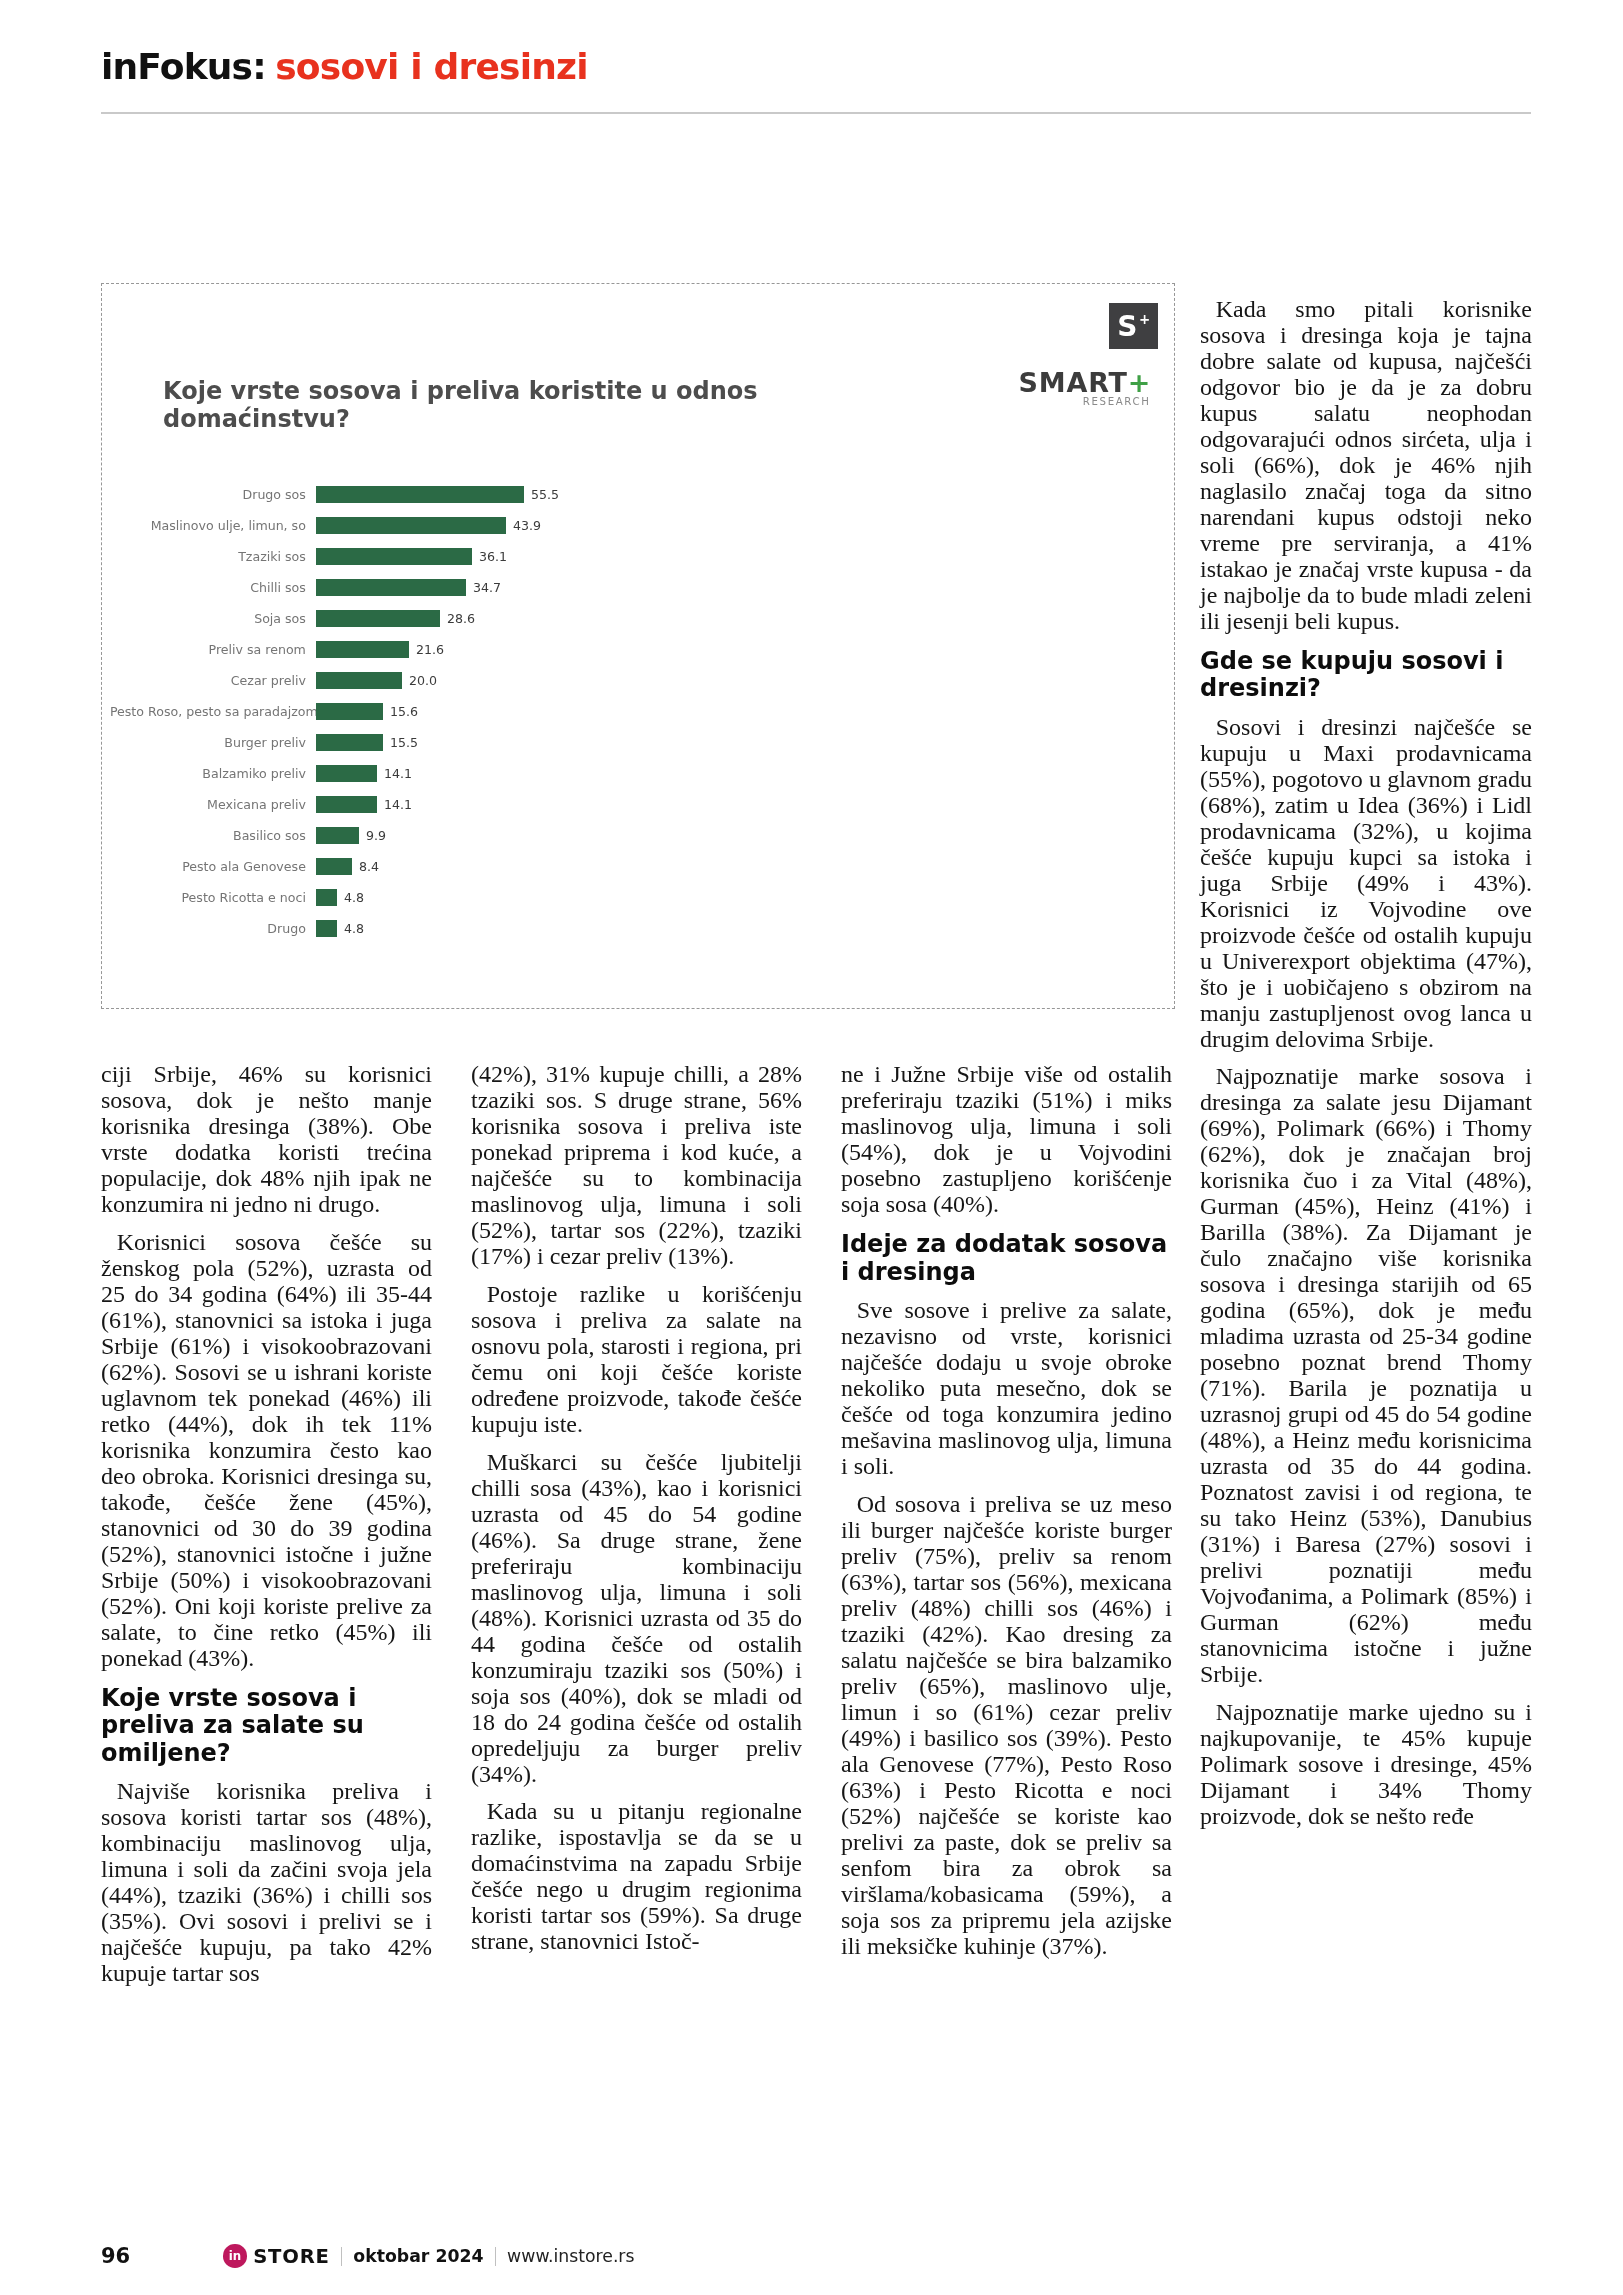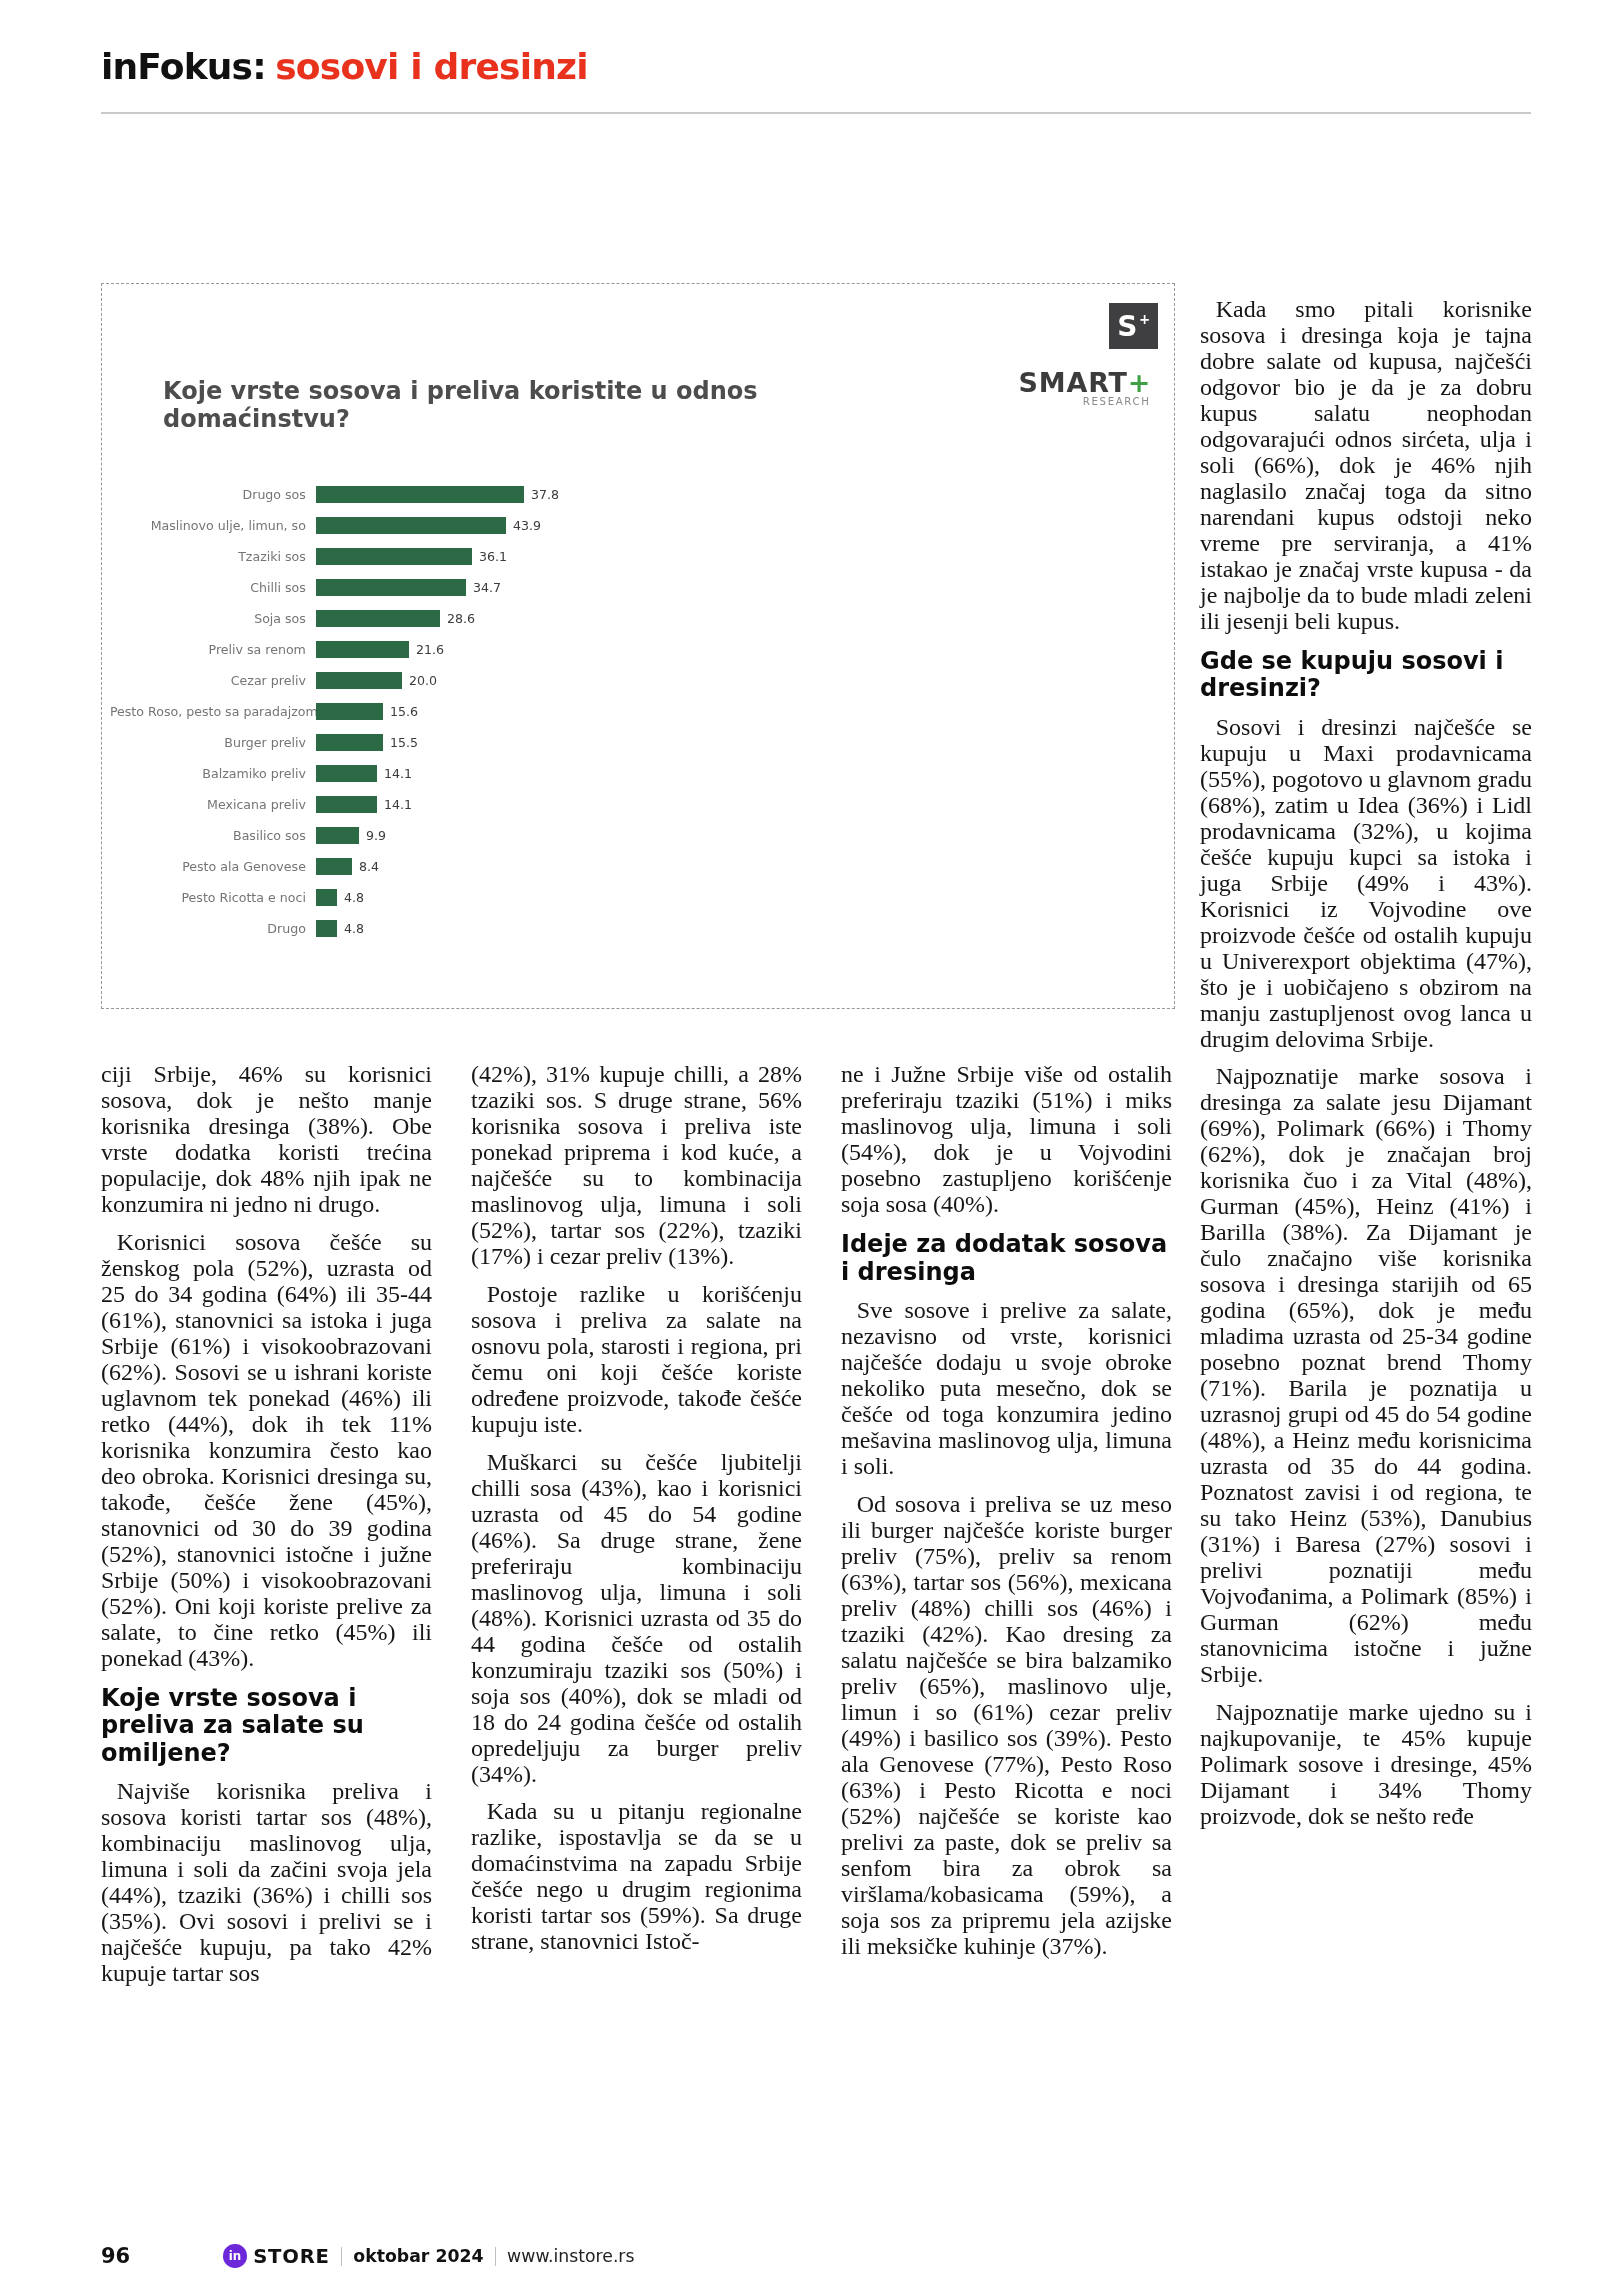"37.8" div.bar-value { text: 37.8 -> 55.5 }
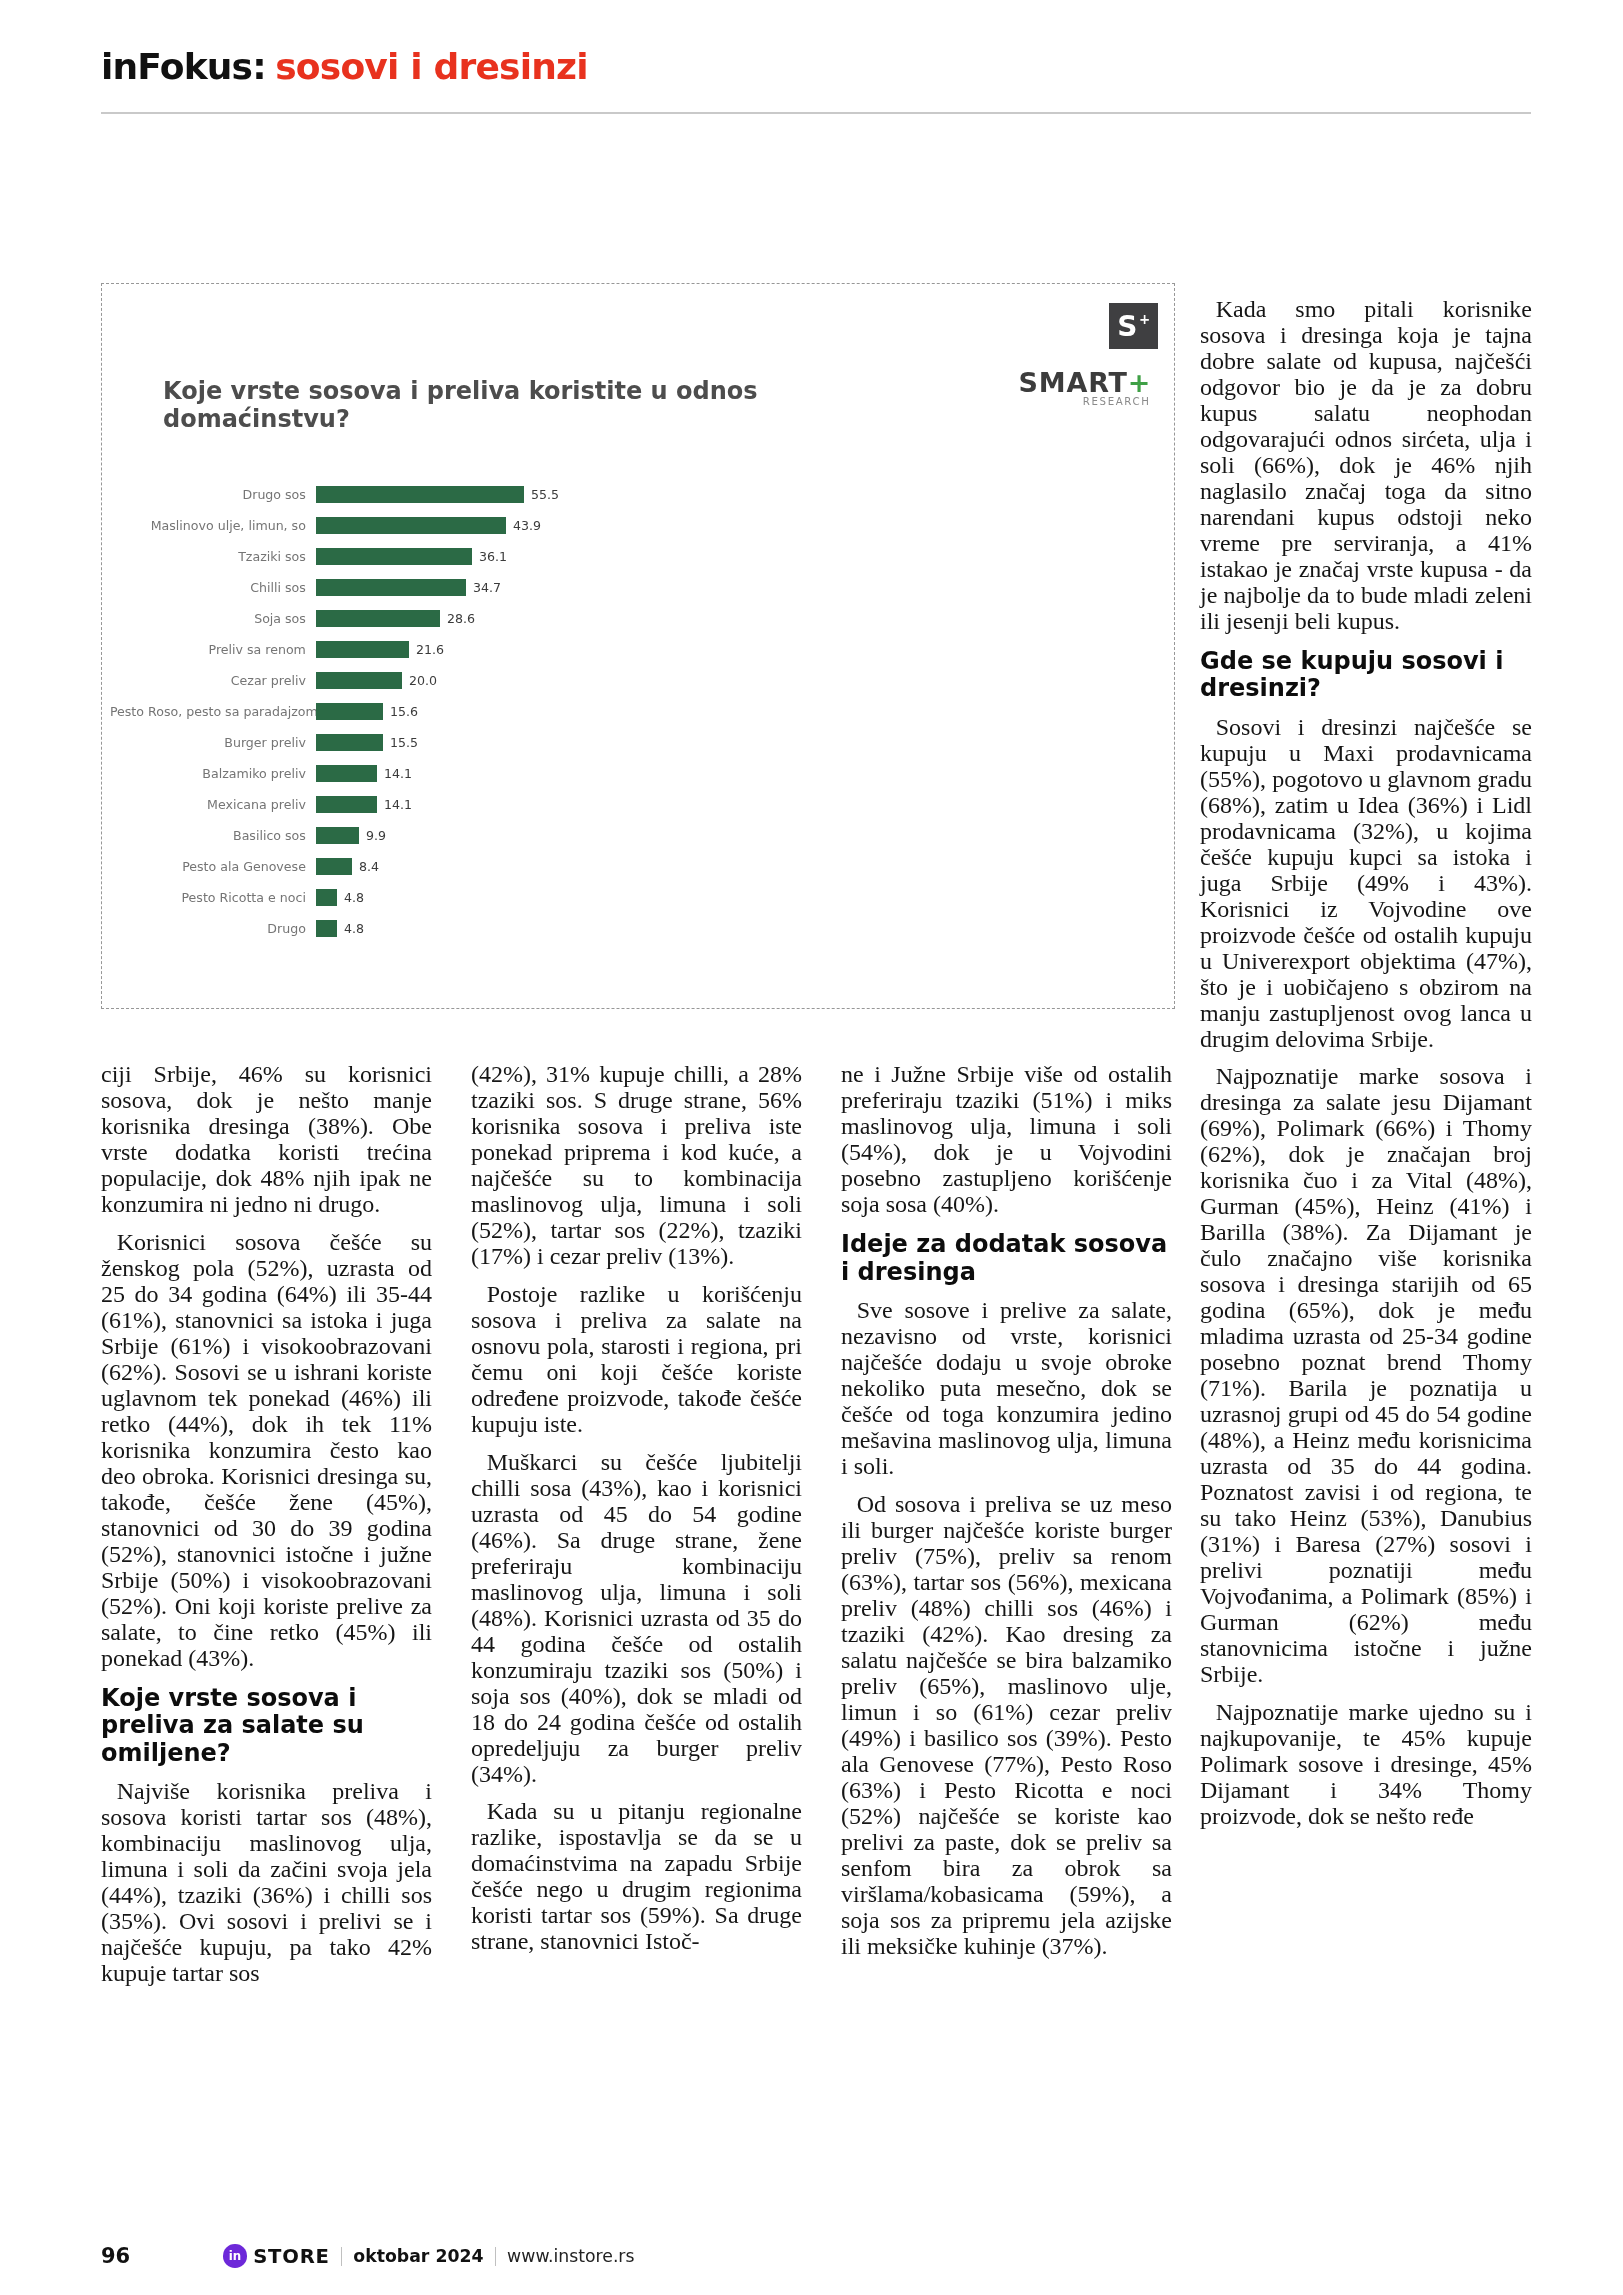"in" .logo-circle { background: #6d28d9 -> #be185d }
